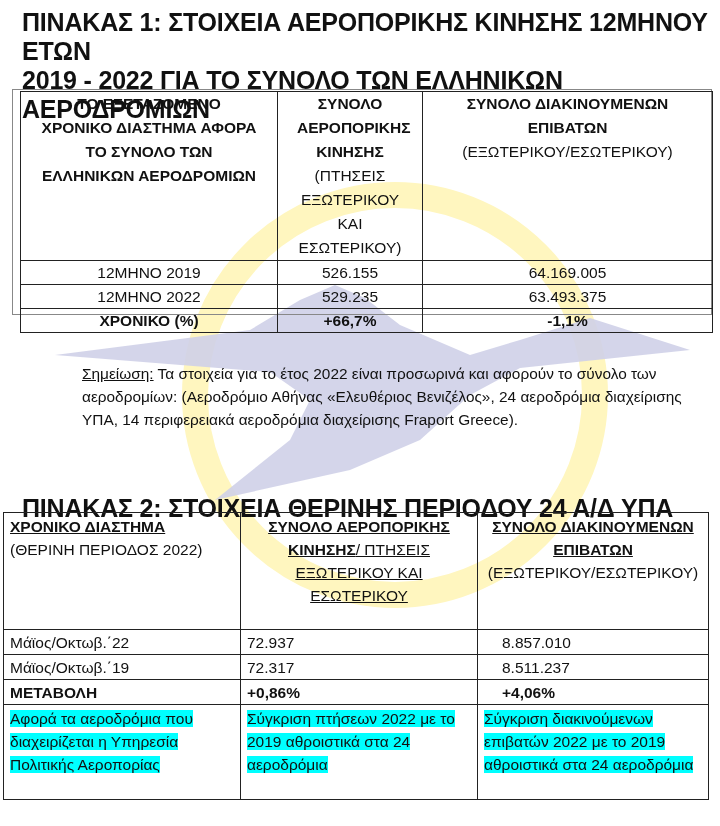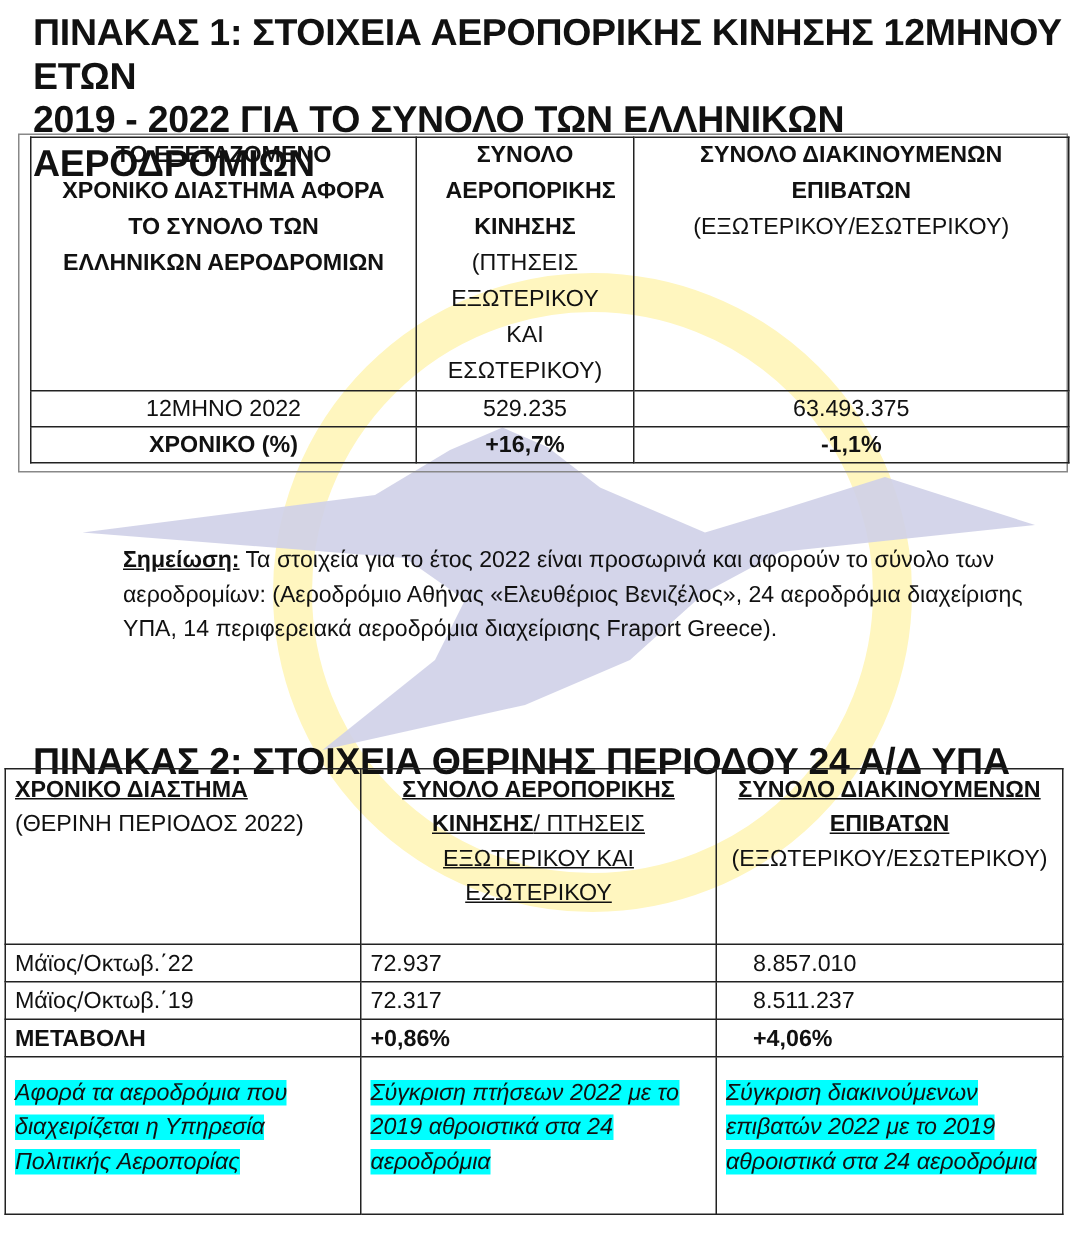"12ΜΗΝΟ 2019" tr.r { html: none -> <tr> <td>12ΜΗΝΟ 2019</td> <td>526.155</td> <td>64.169.005</td> </tr> }
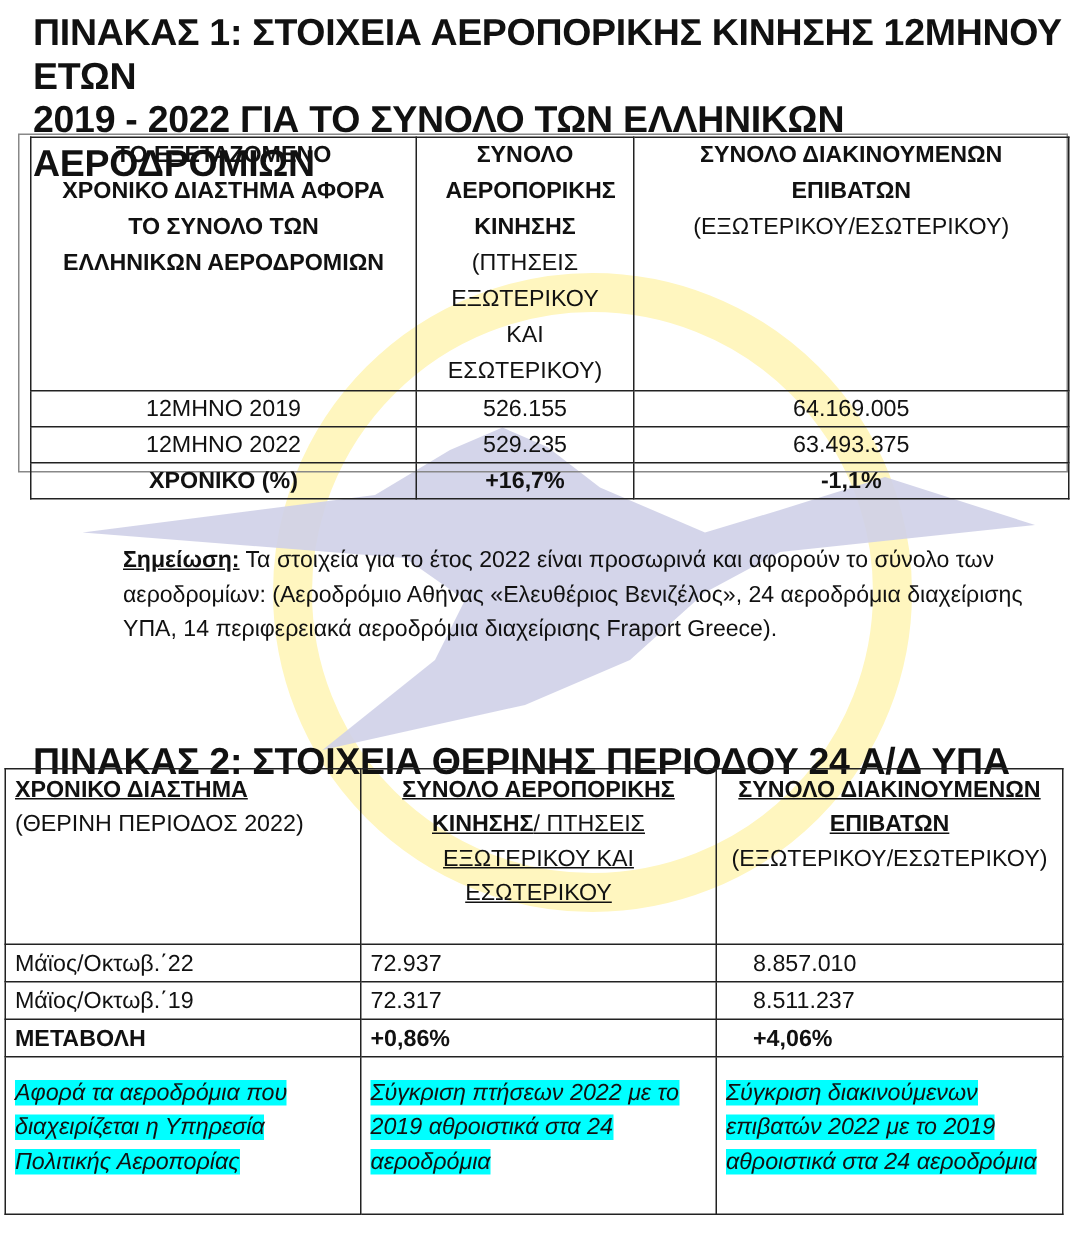"+16,7%" td.b { text: +16,7% -> +66,7% }
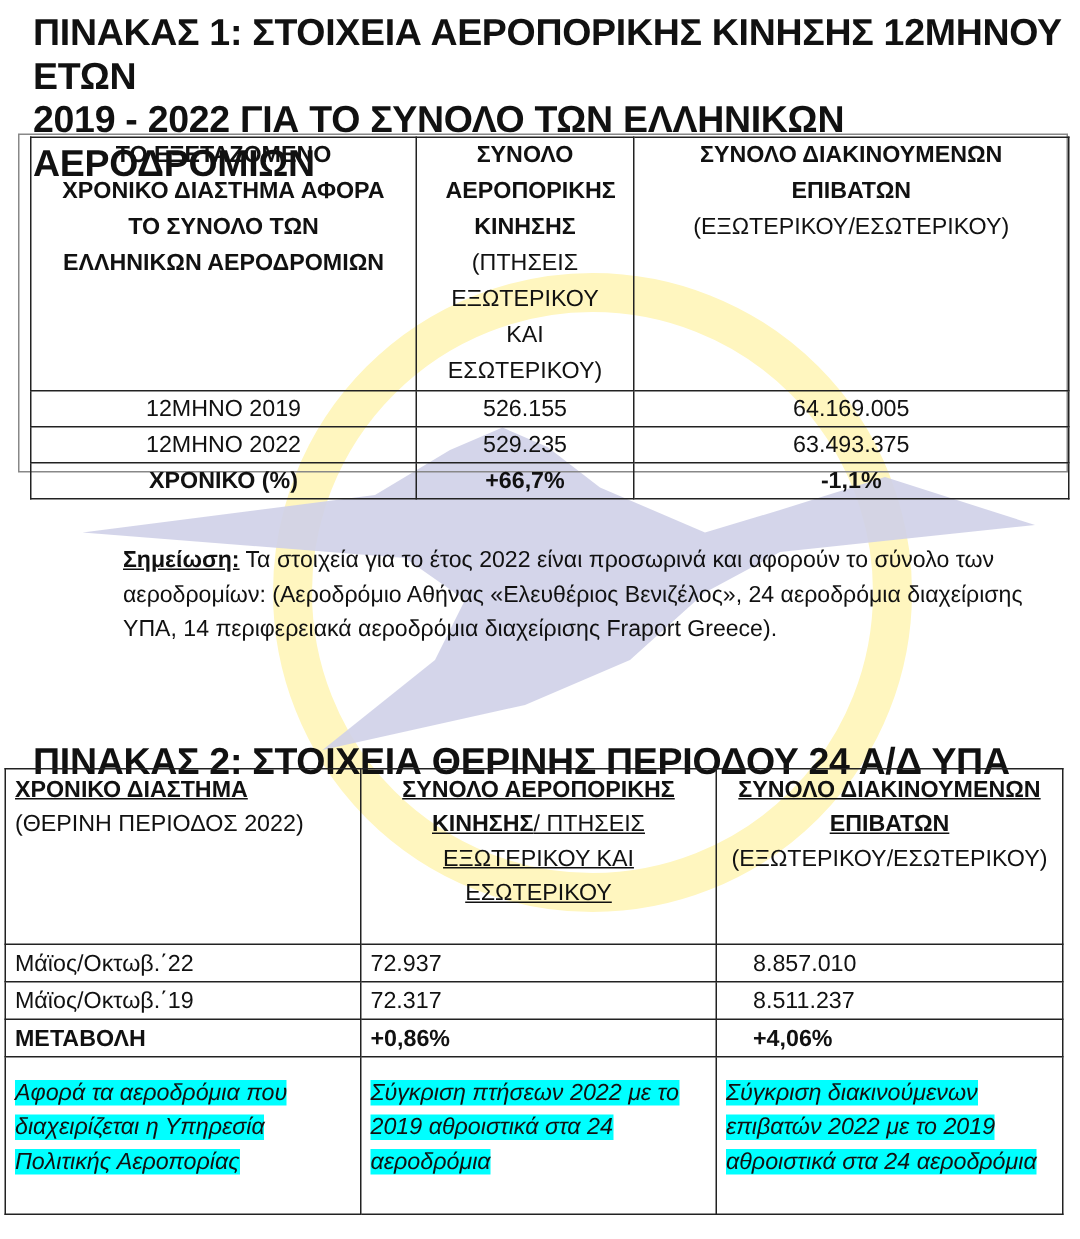"Σημείωση:" #note .lbl { font-weight: bold -> normal }
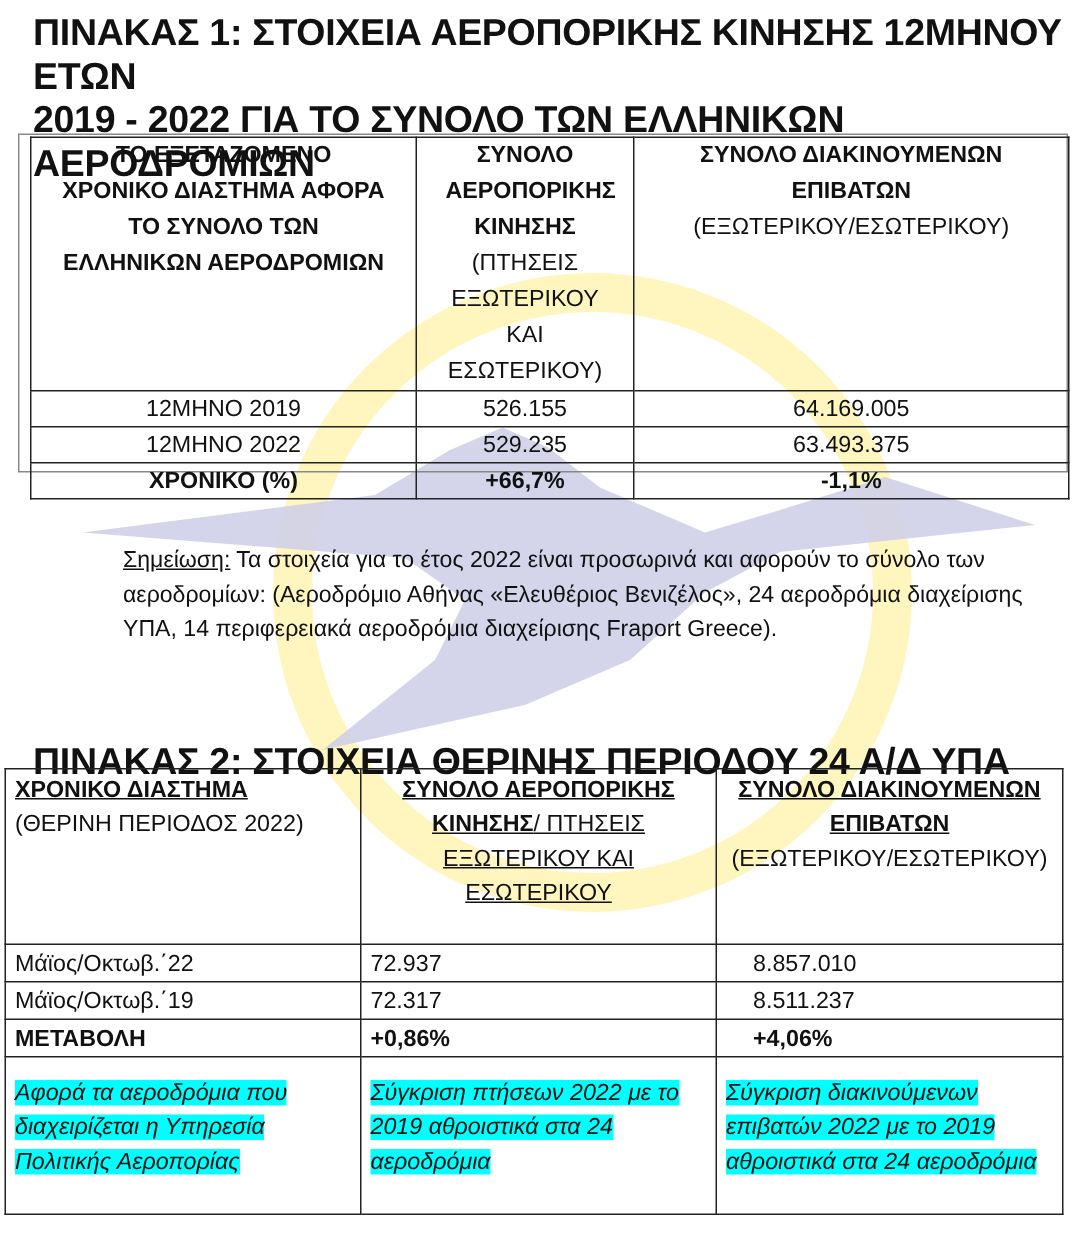"Αφορά τα αεροδρόμια που διαχειρίζεται" #t2 .desc td { font-style: italic -> none; padding-top: 12px -> 2px }
